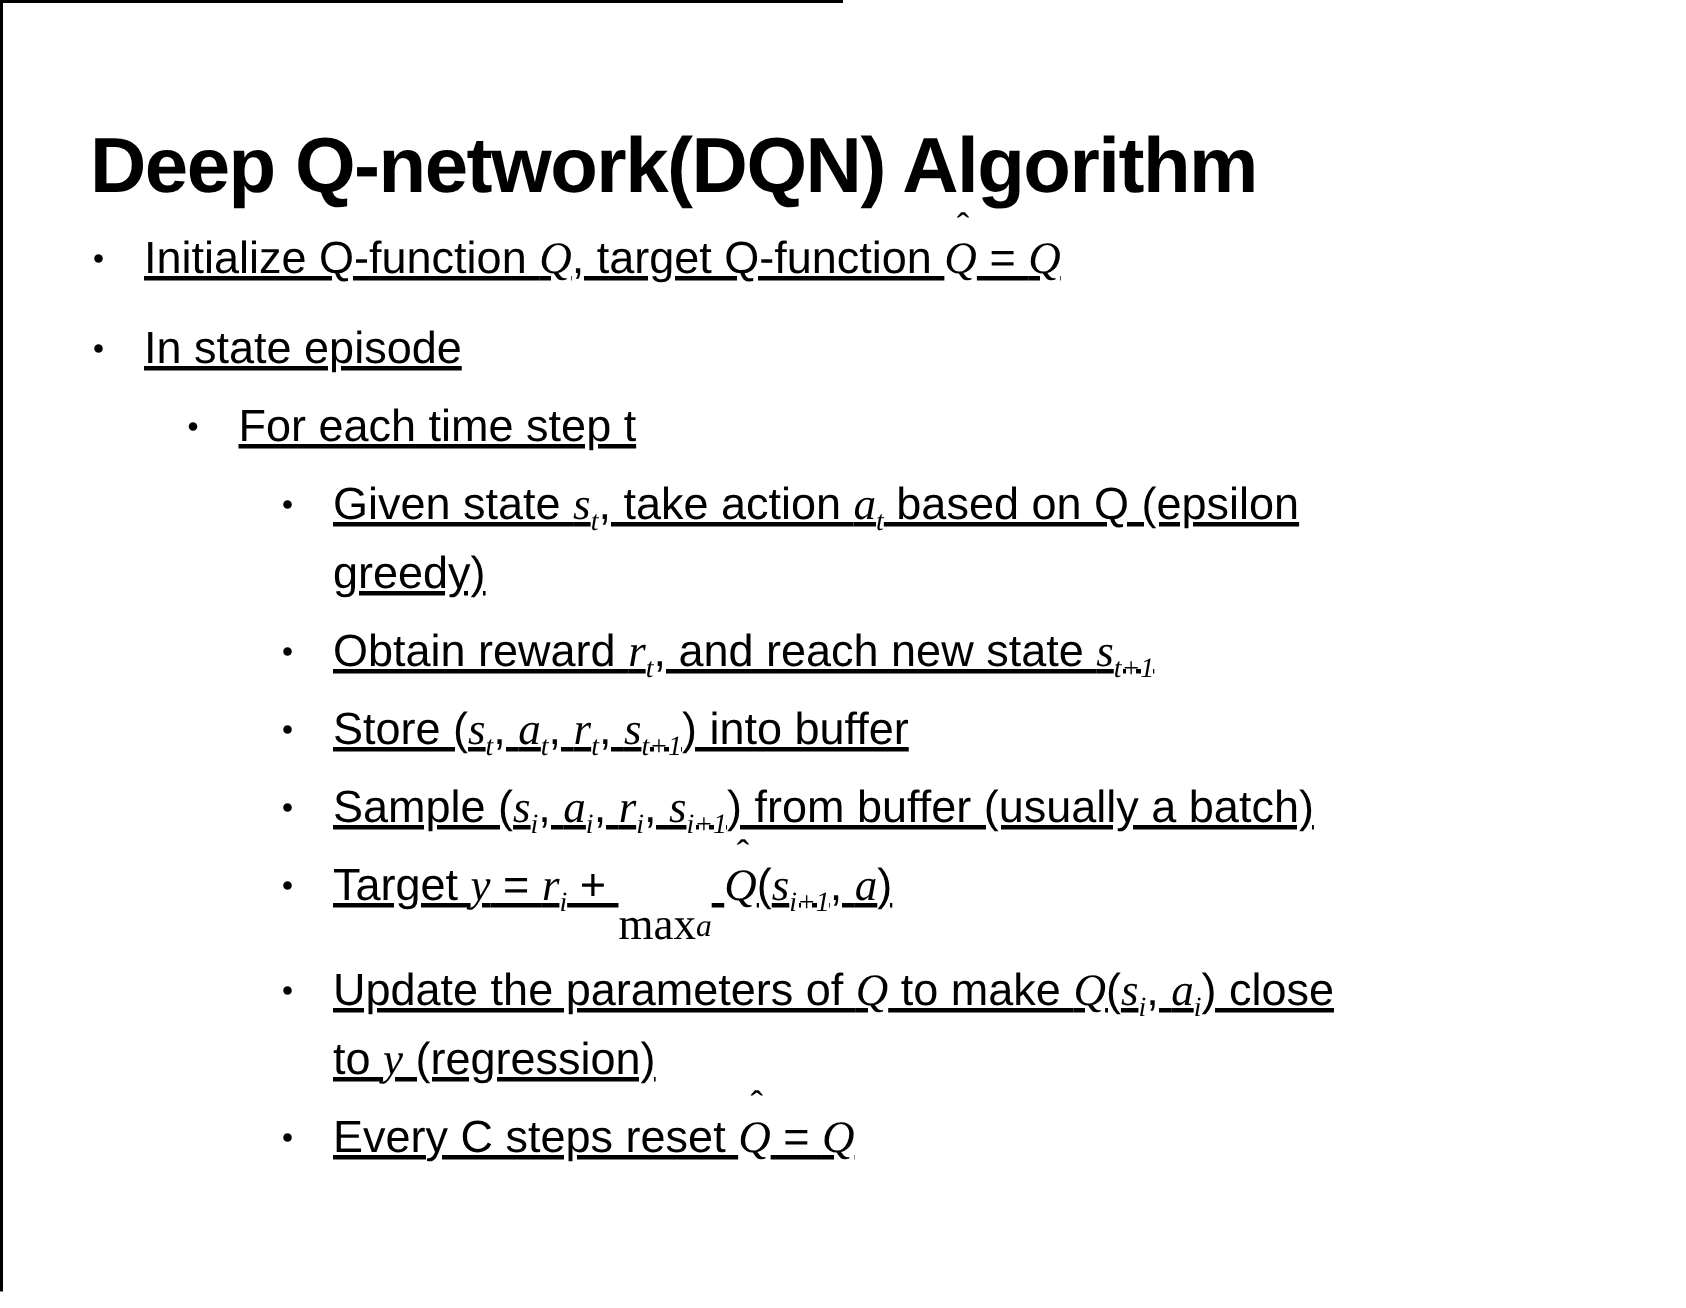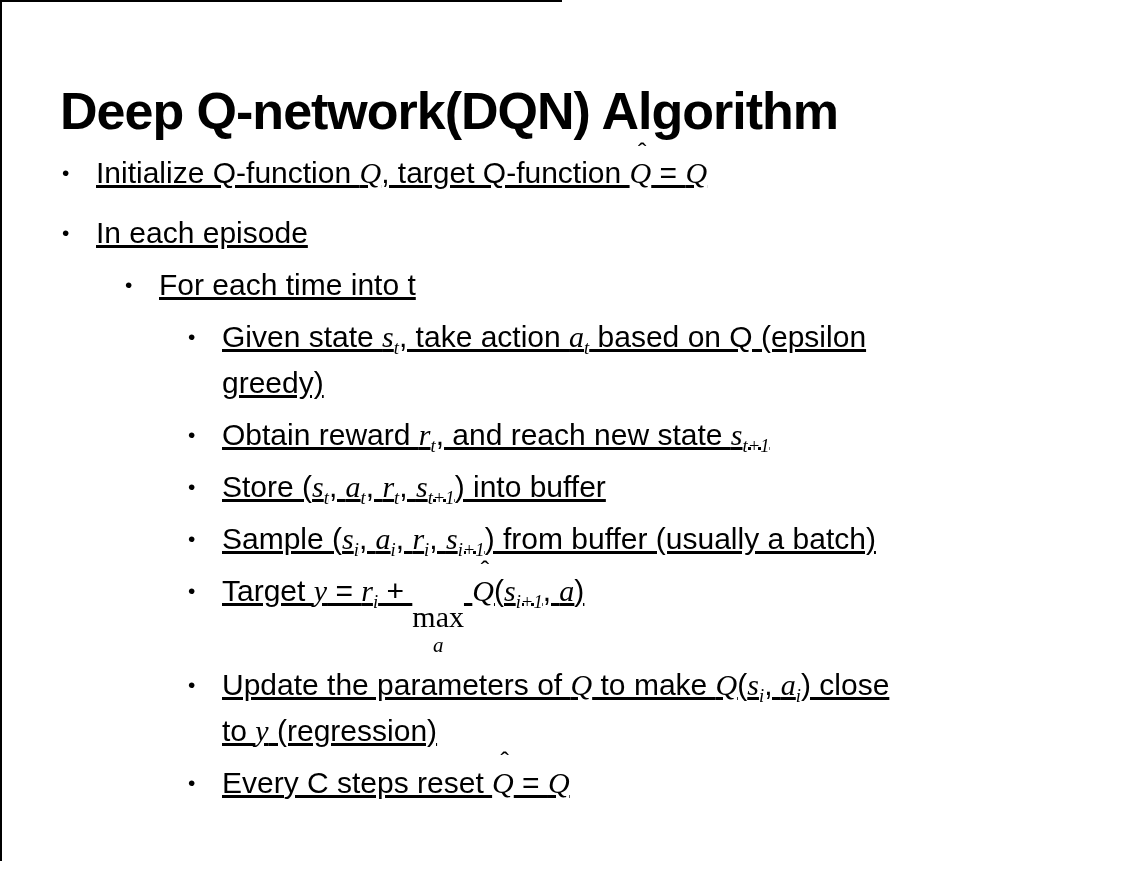"In each episode" span.txt { text: each -> state }
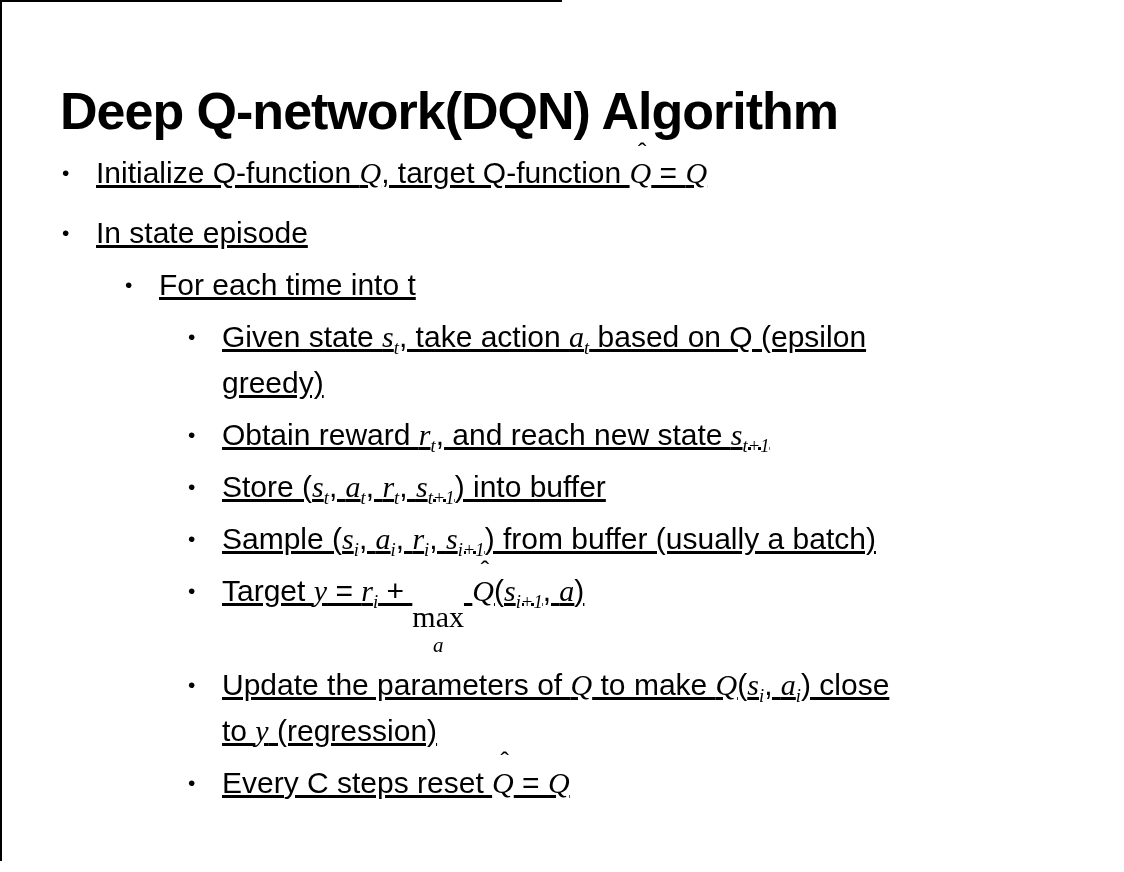"For each time into t" span.txt { text: into -> step }
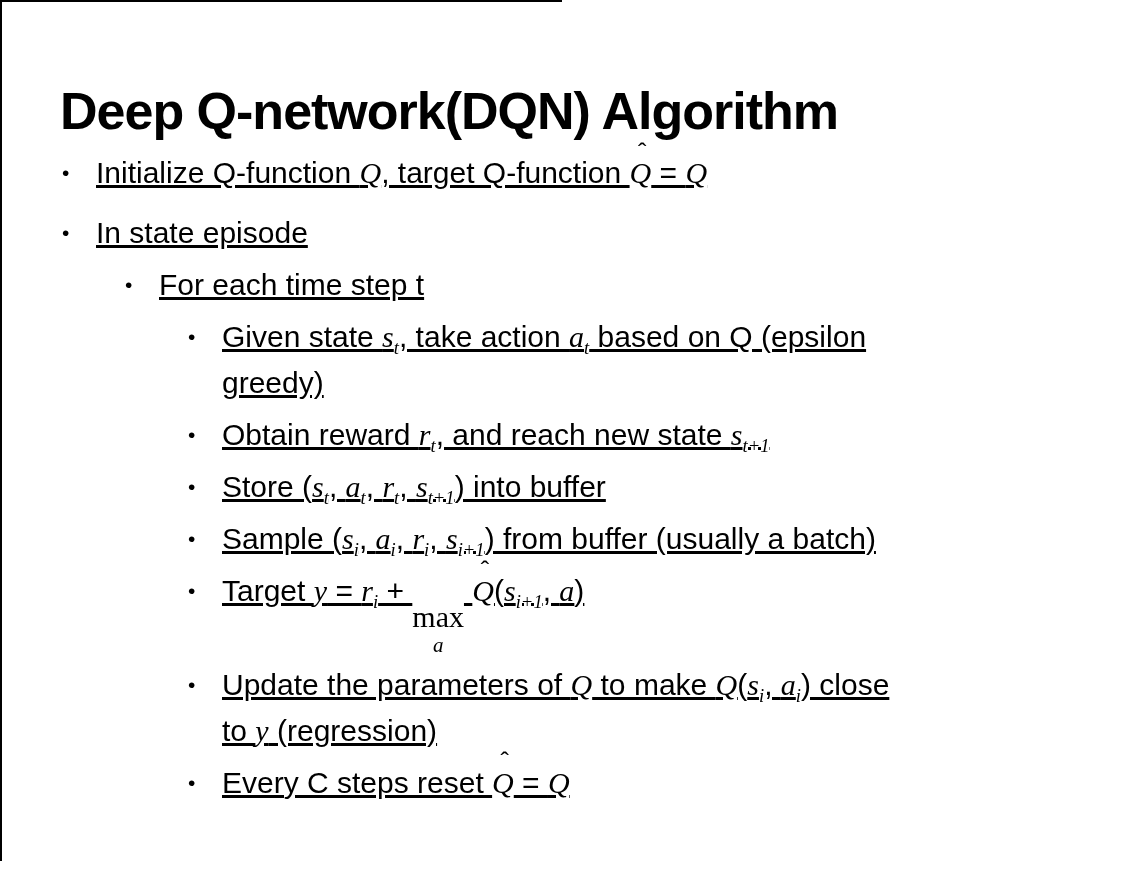"max" .underop { flex-direction: column -> row }
